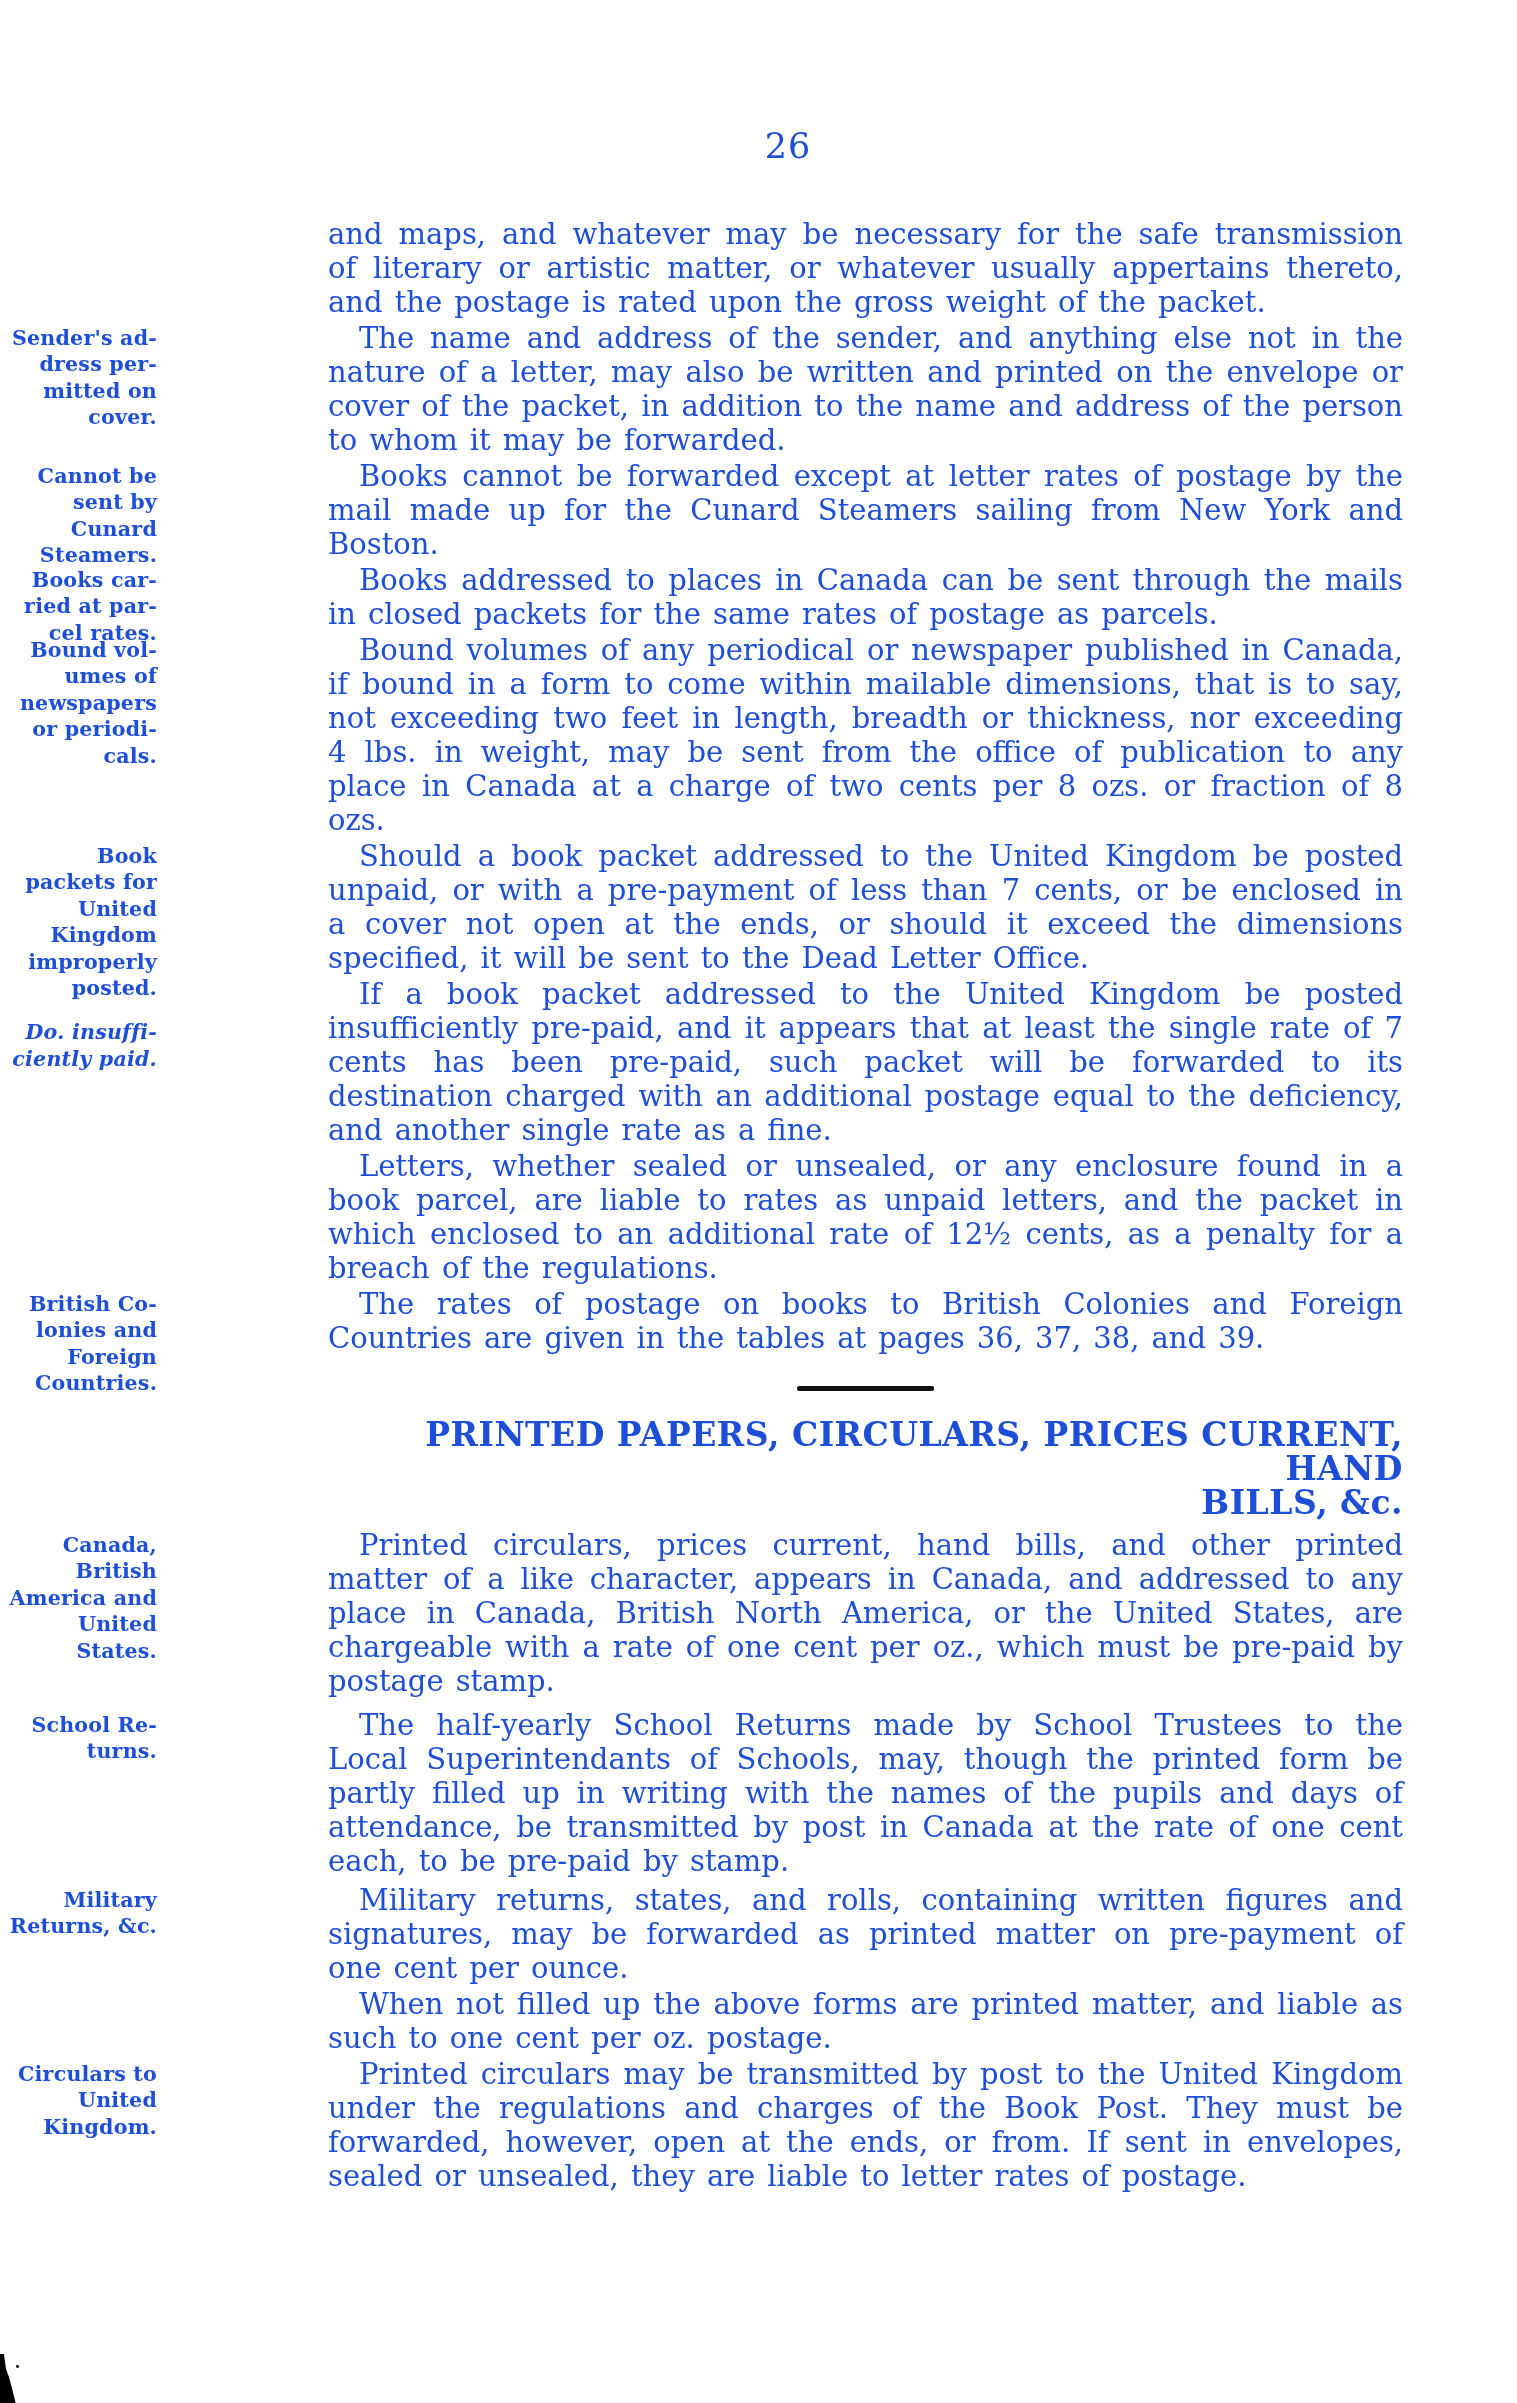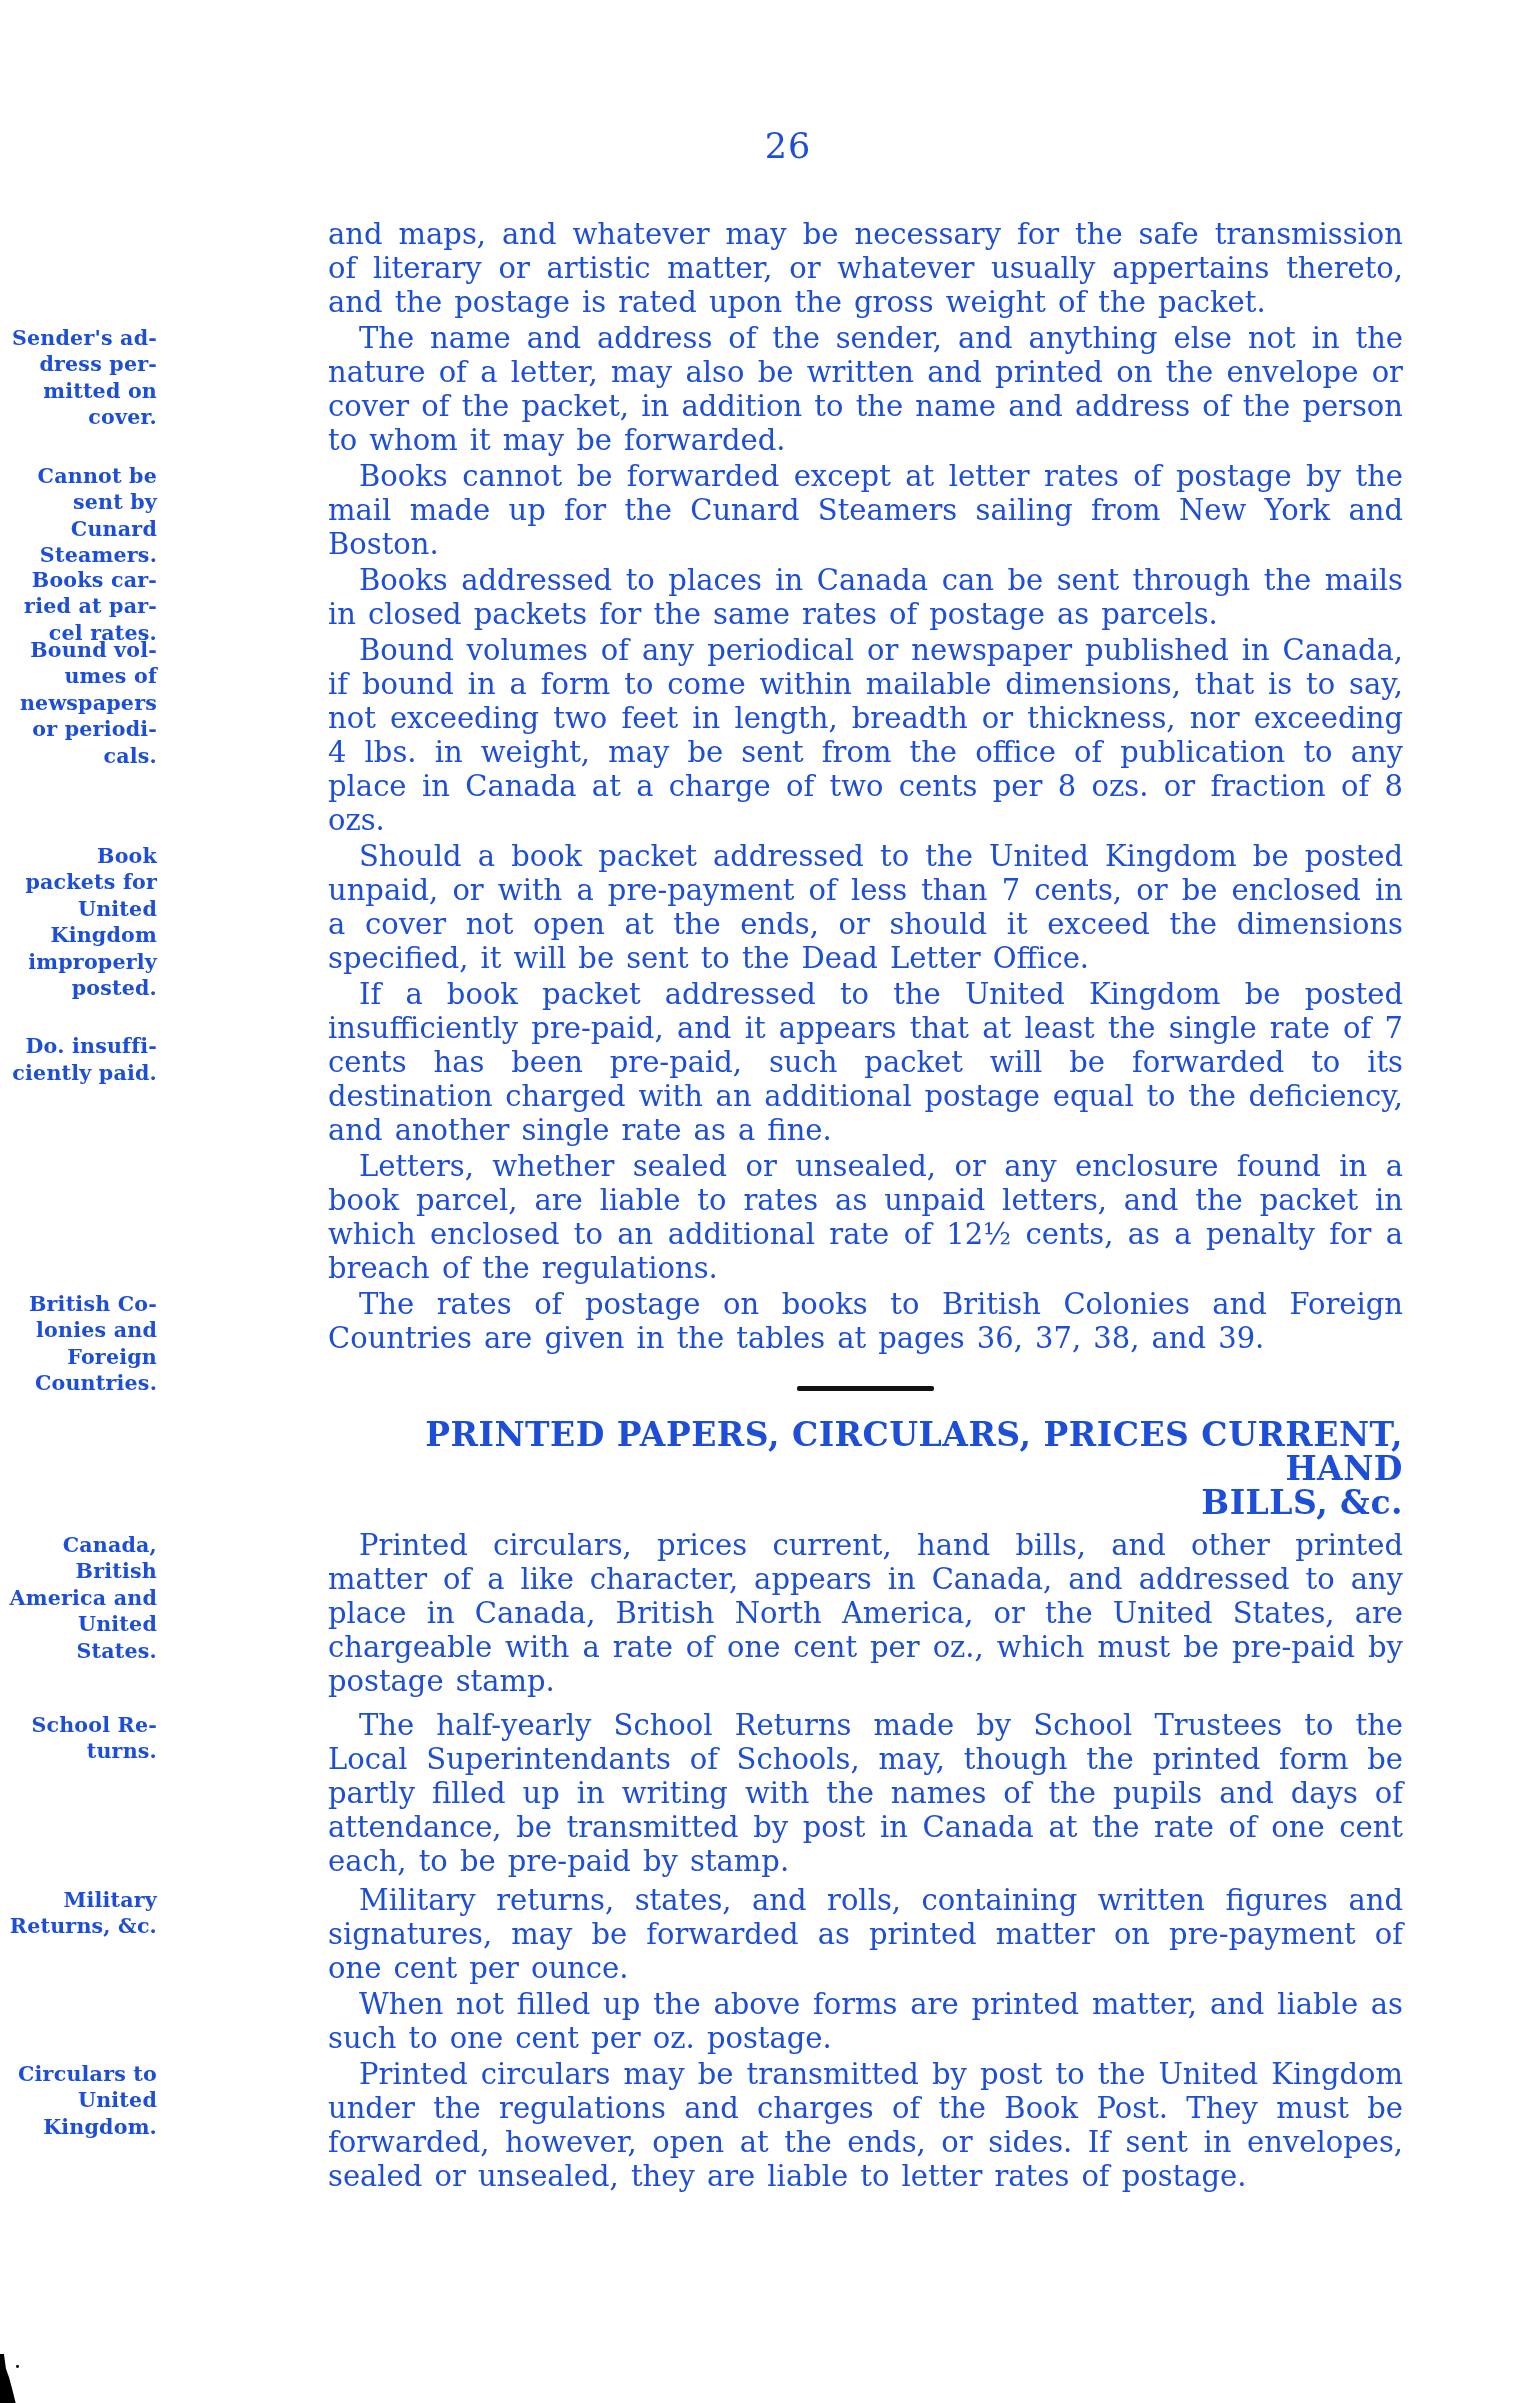"Do. insuffi-" .margin-note.offset-1 { font-style: none -> italic; top: 56px -> 42px }
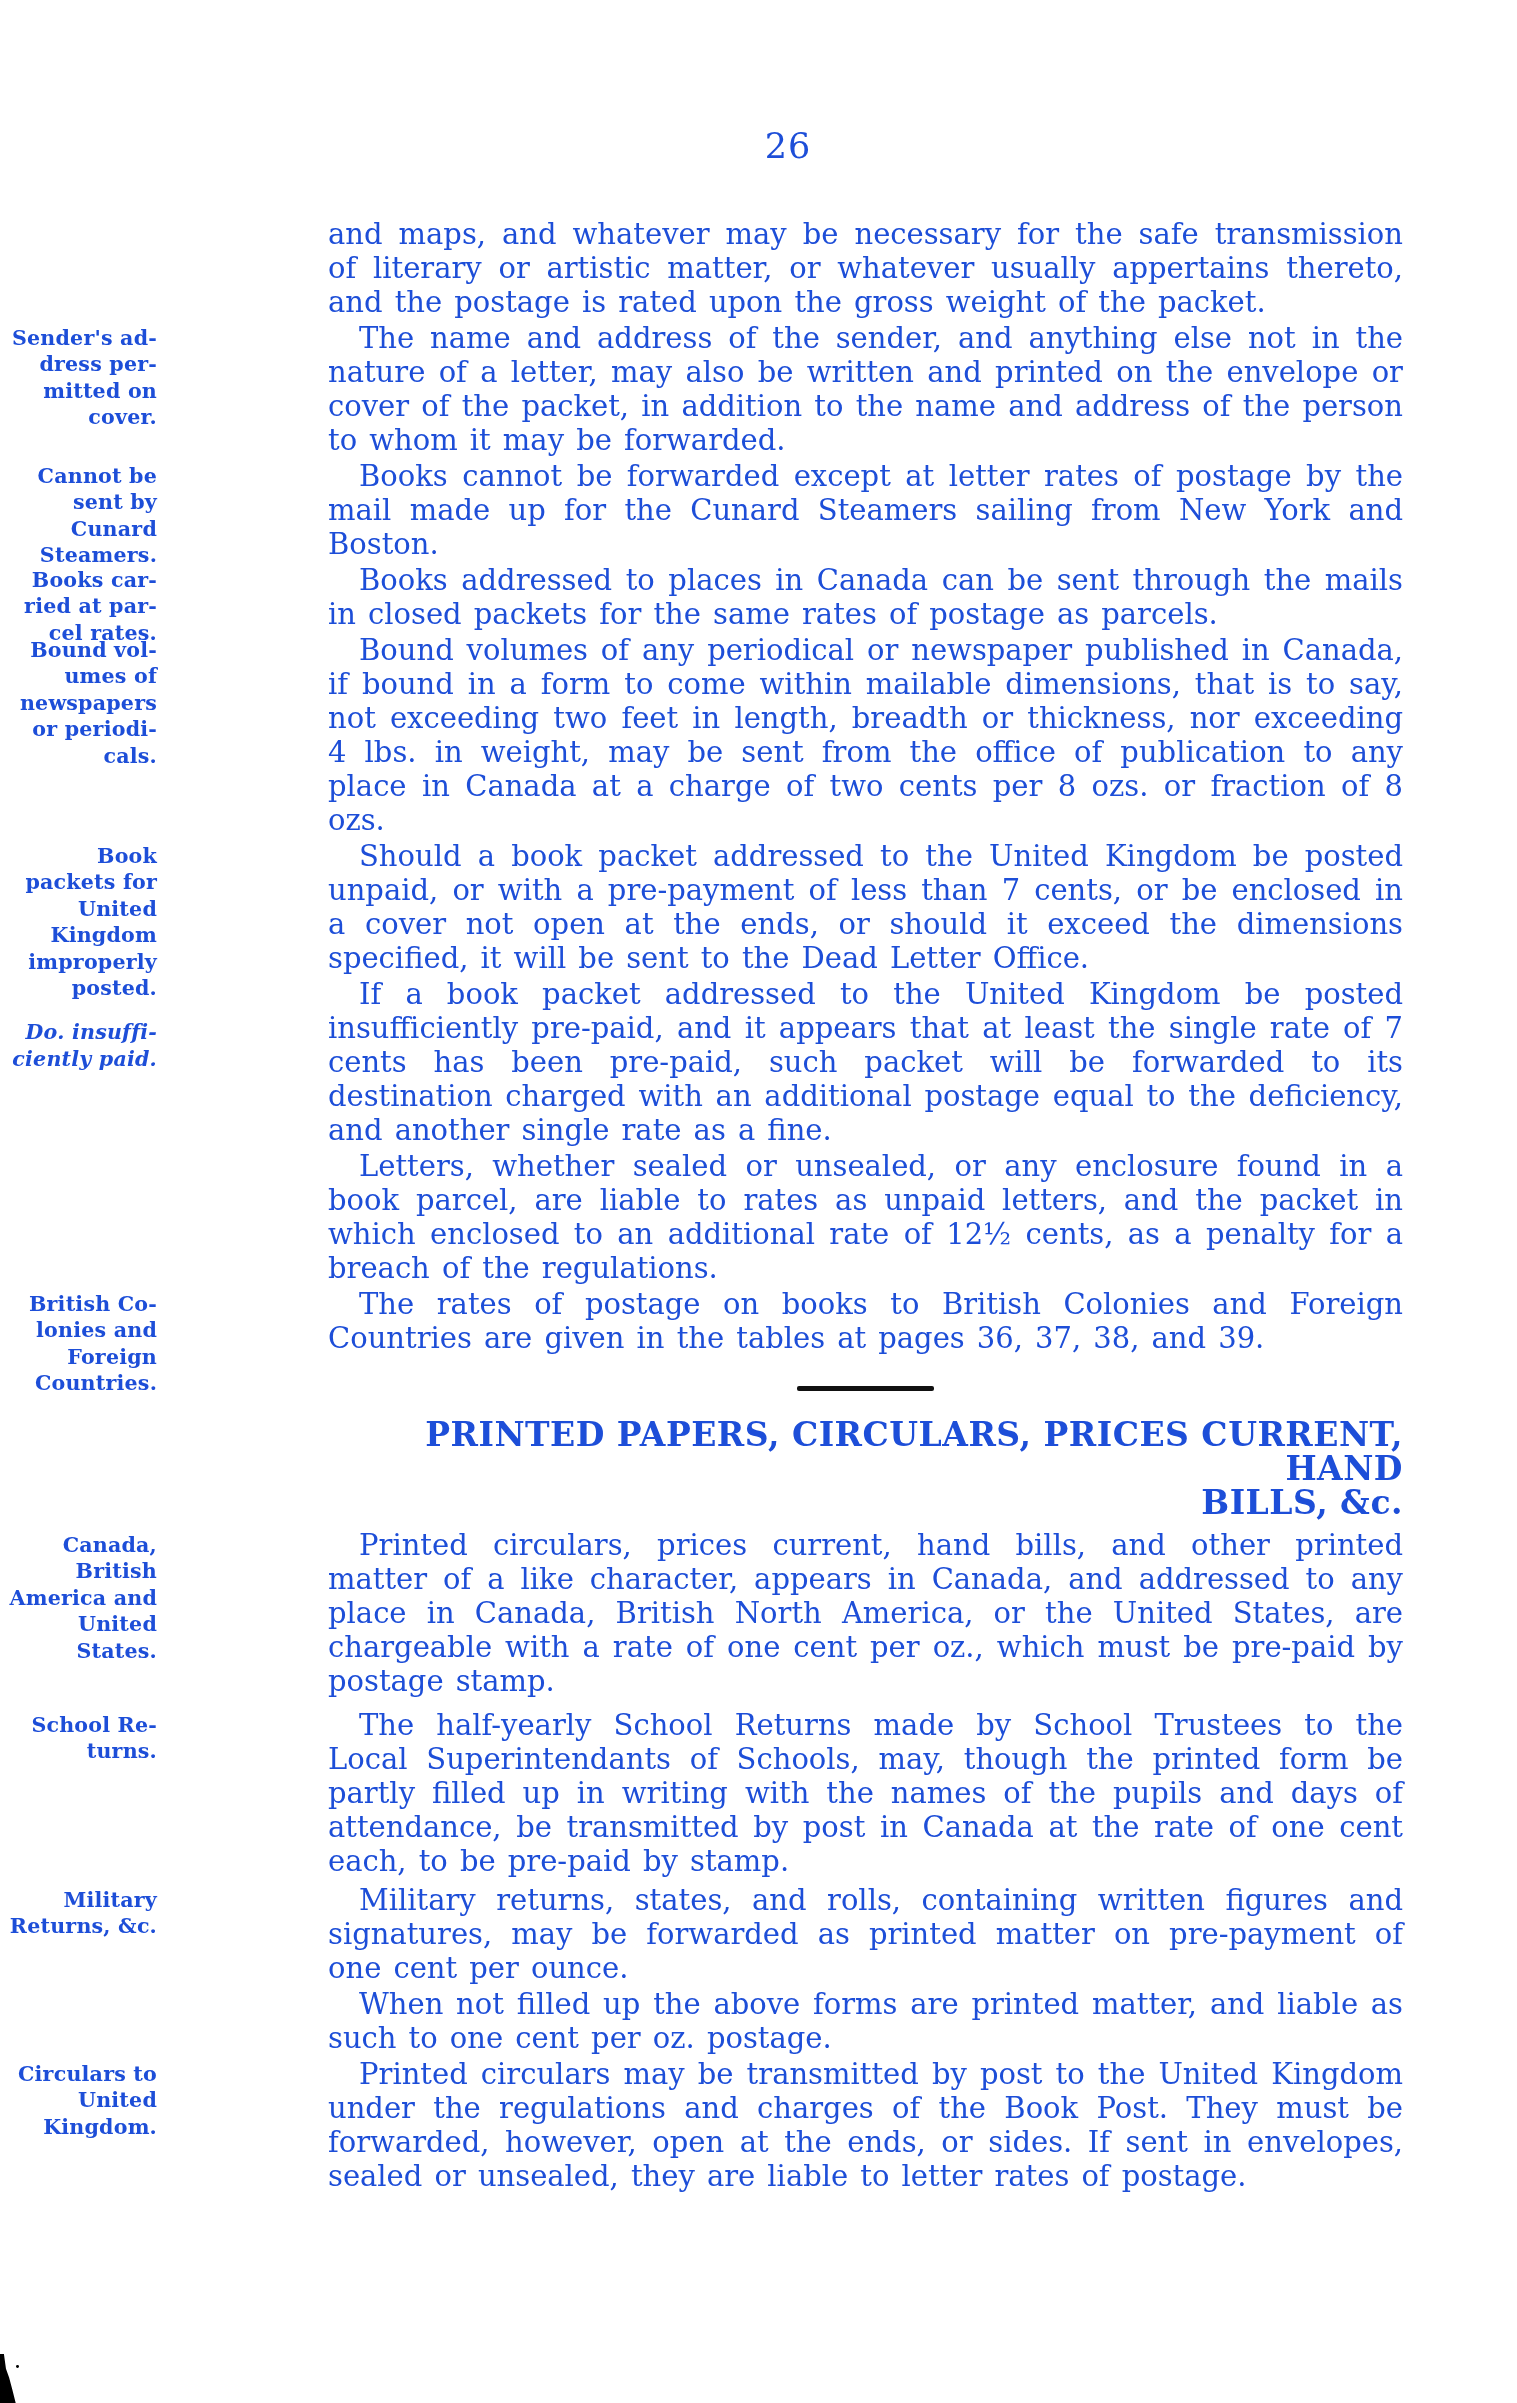"Printed circulars may be transmitted" div.para { text: sides -> from }
